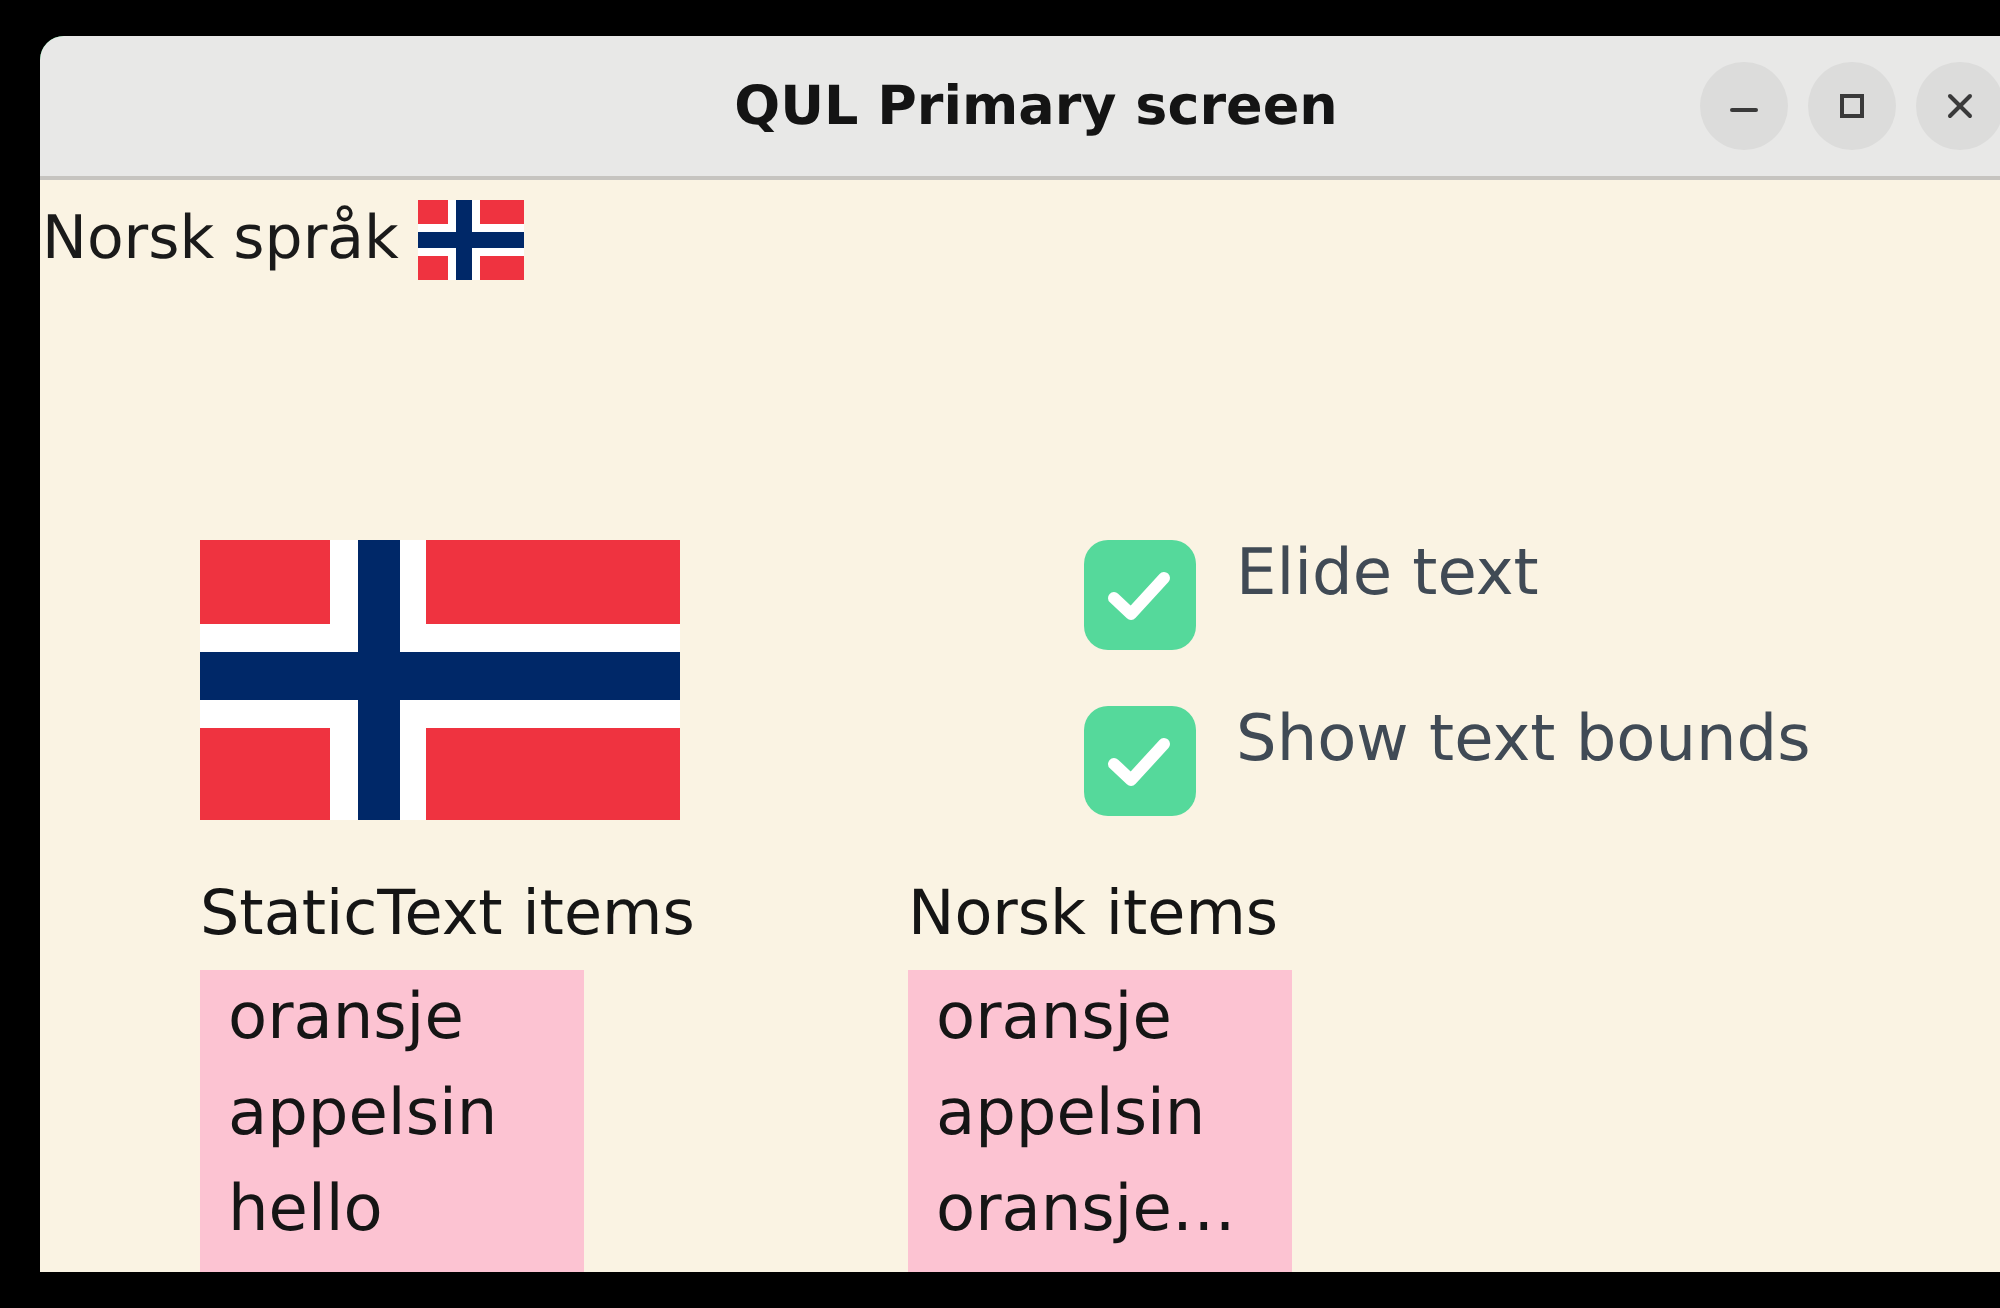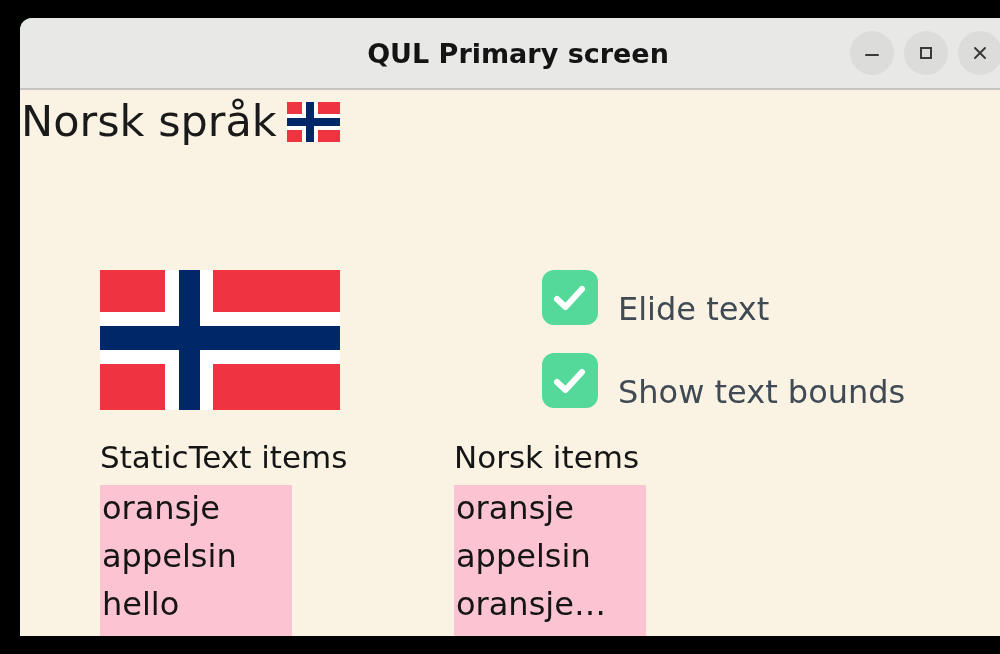"Norsk språk" #lang-label { font-size: 43px -> 30px }
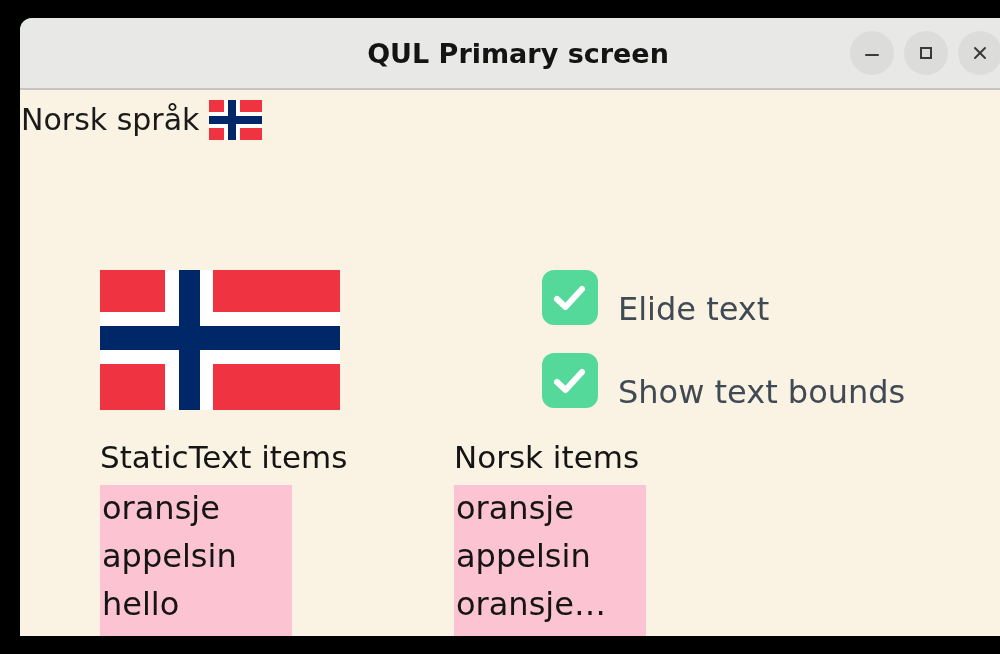"Elide text" .checkbox-row { align-items: flex-end -> flex-start }
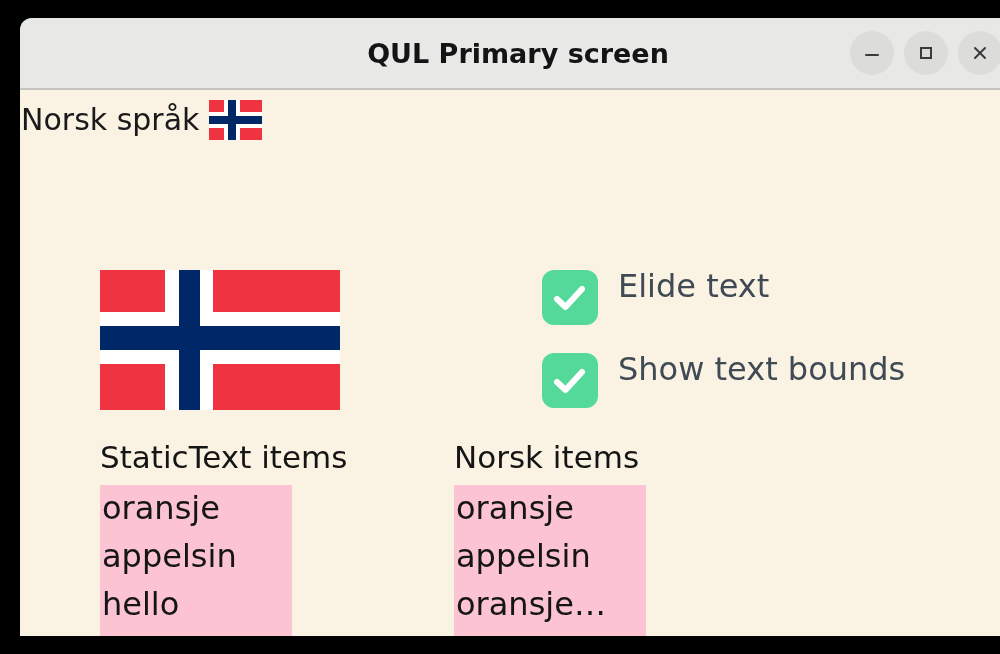"oransje" .text-item { padding-left: 2px -> 14px }
